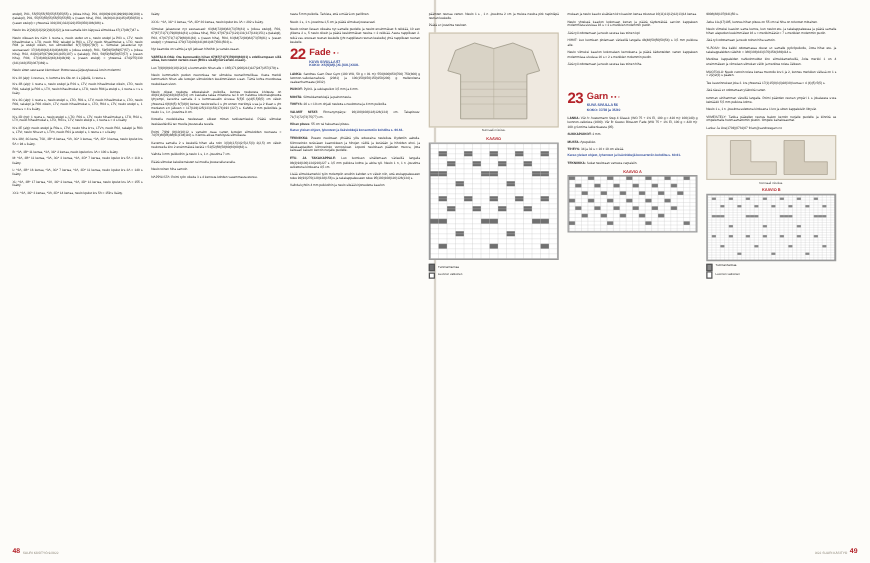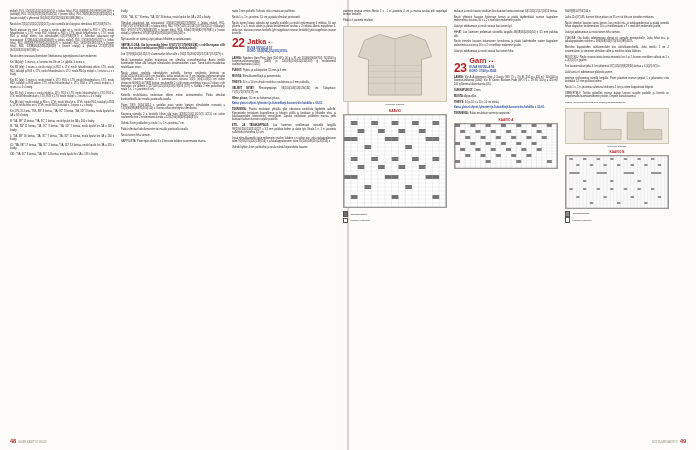"Jatka" span { text: Jatka -> Fade }
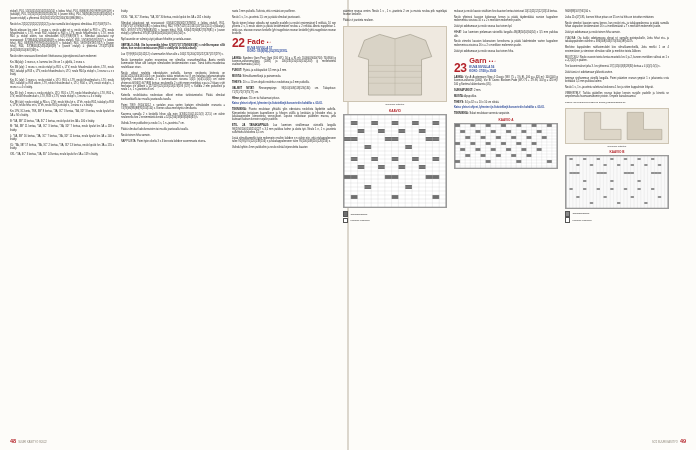"23" div.phead { align-items: flex-end -> none; margin-top: 4px -> 20px }
